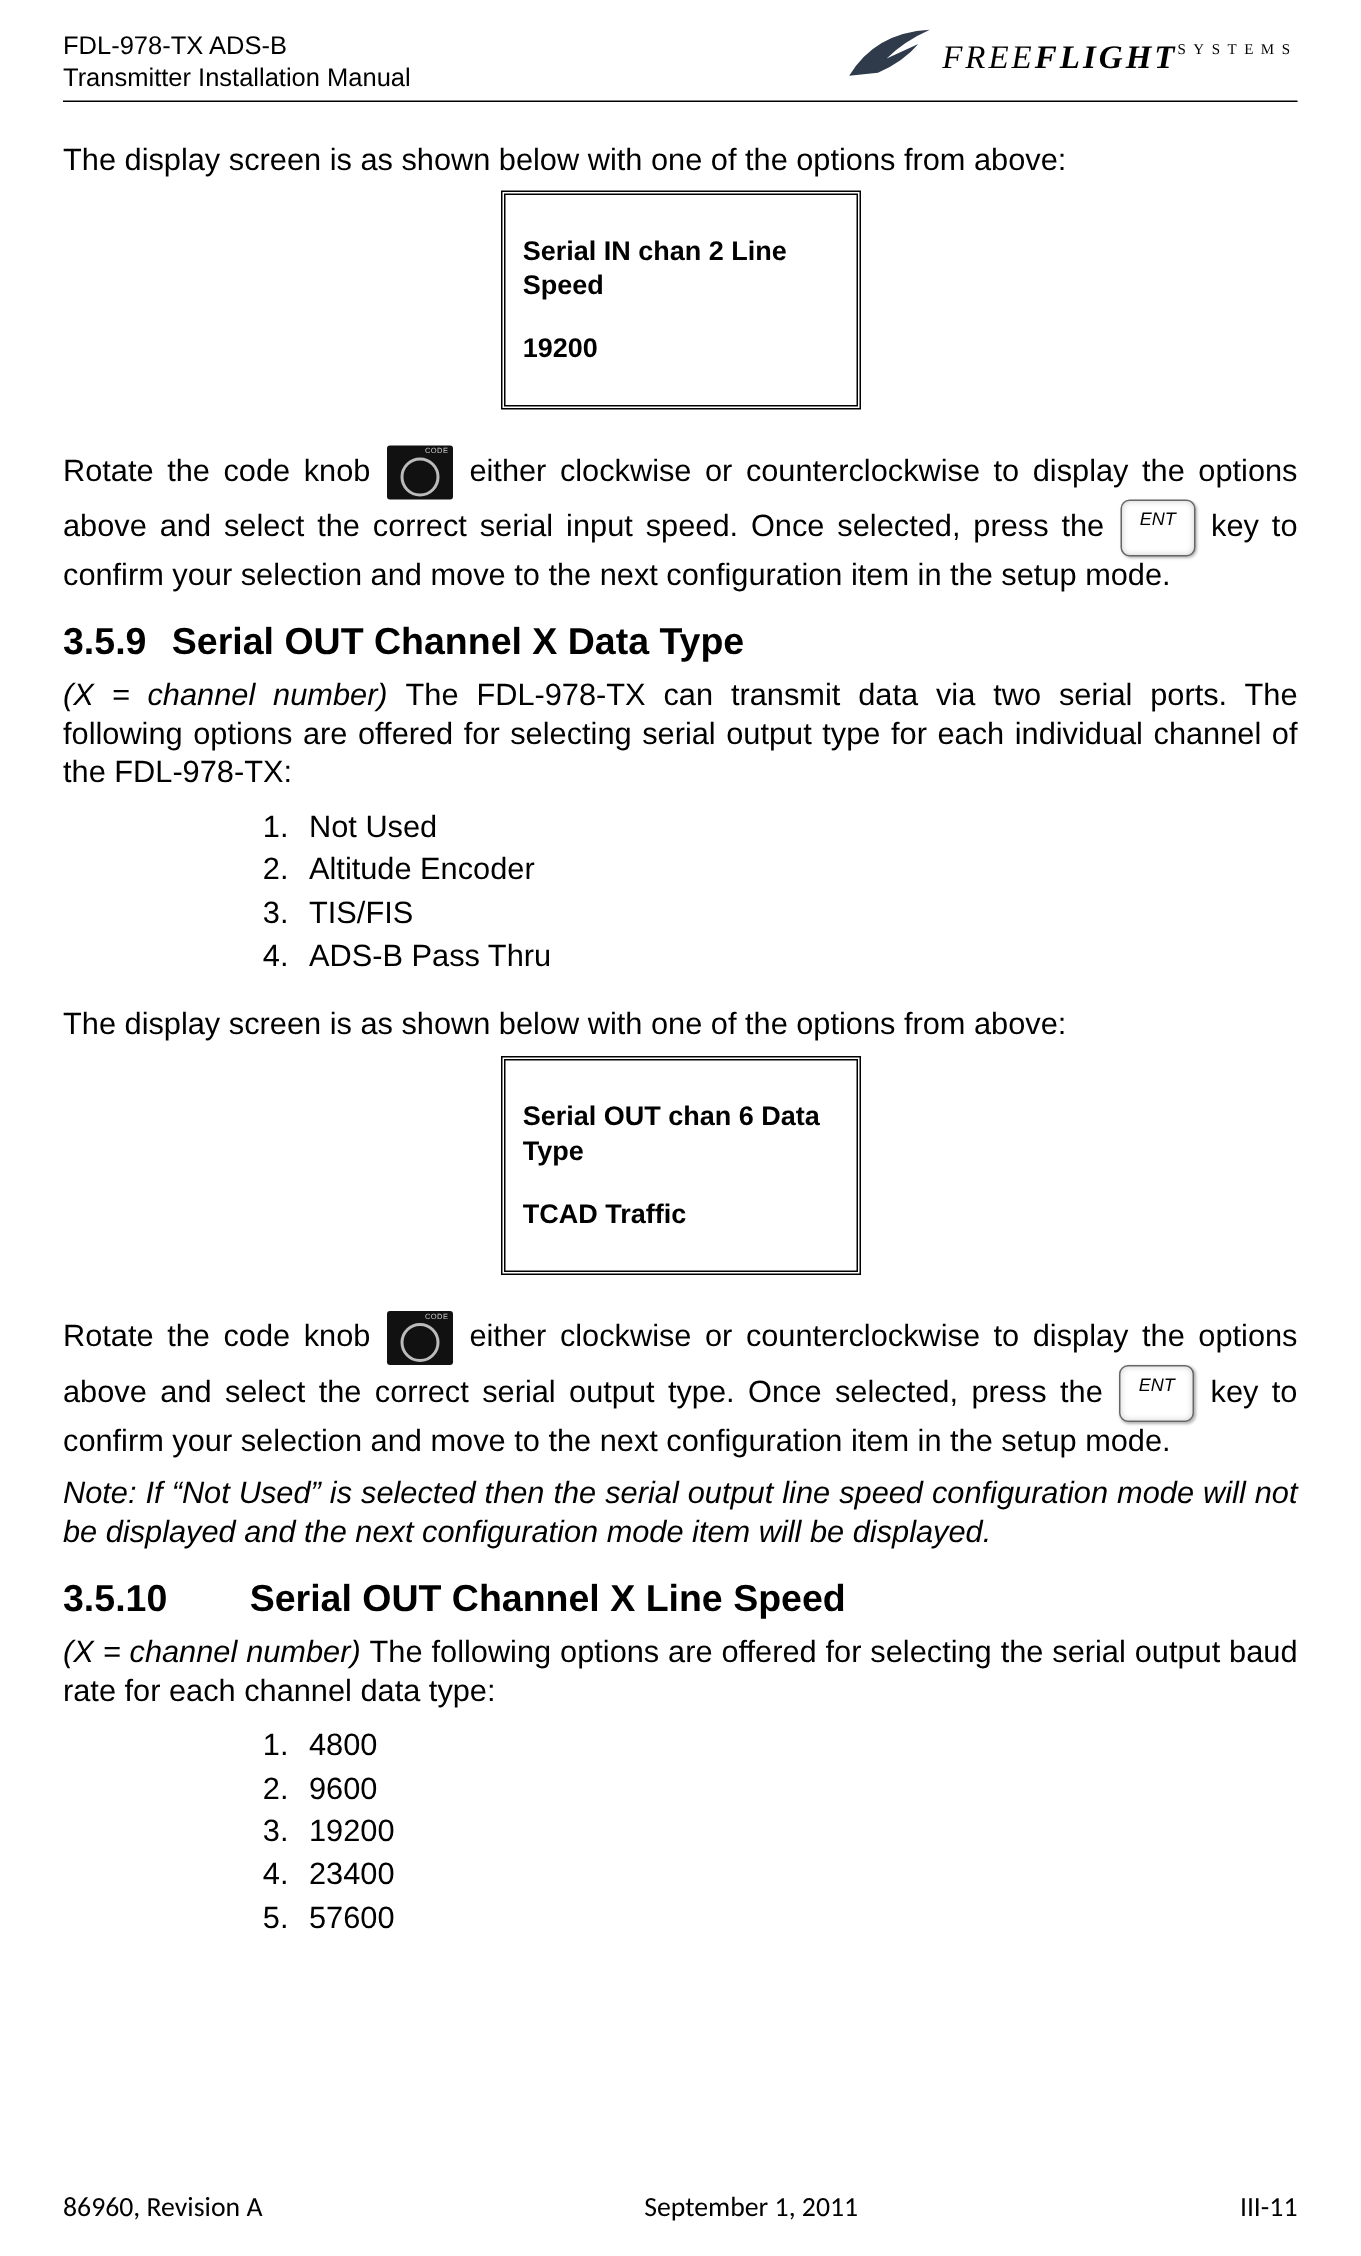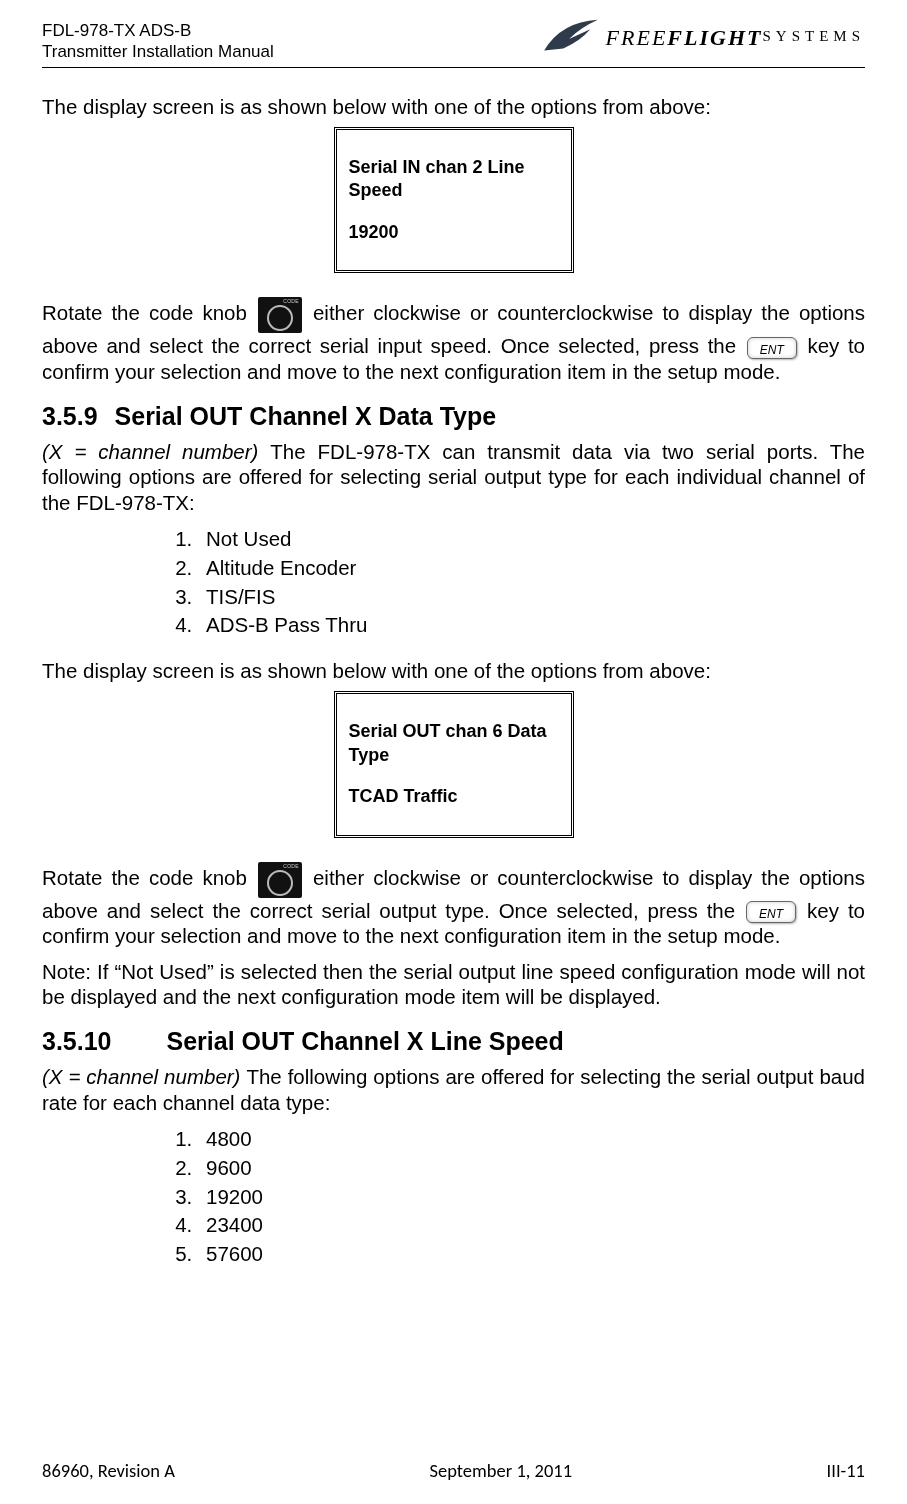"SYSTEMS" .logo-systems { font-size: 15px -> 10px }
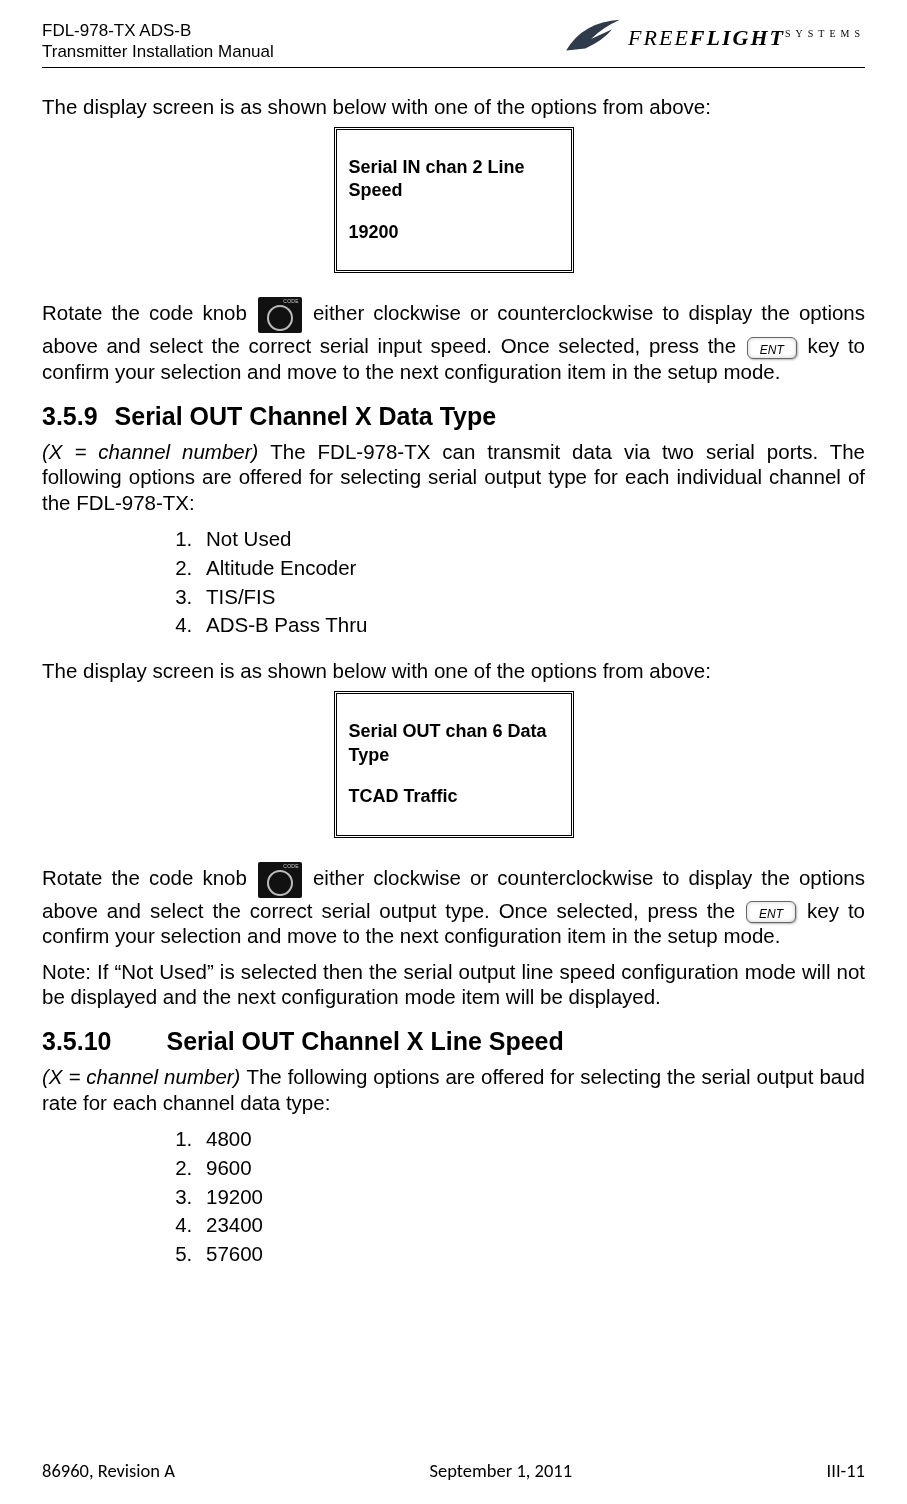"ENT" .ent-key { height: 22px -> 38px }
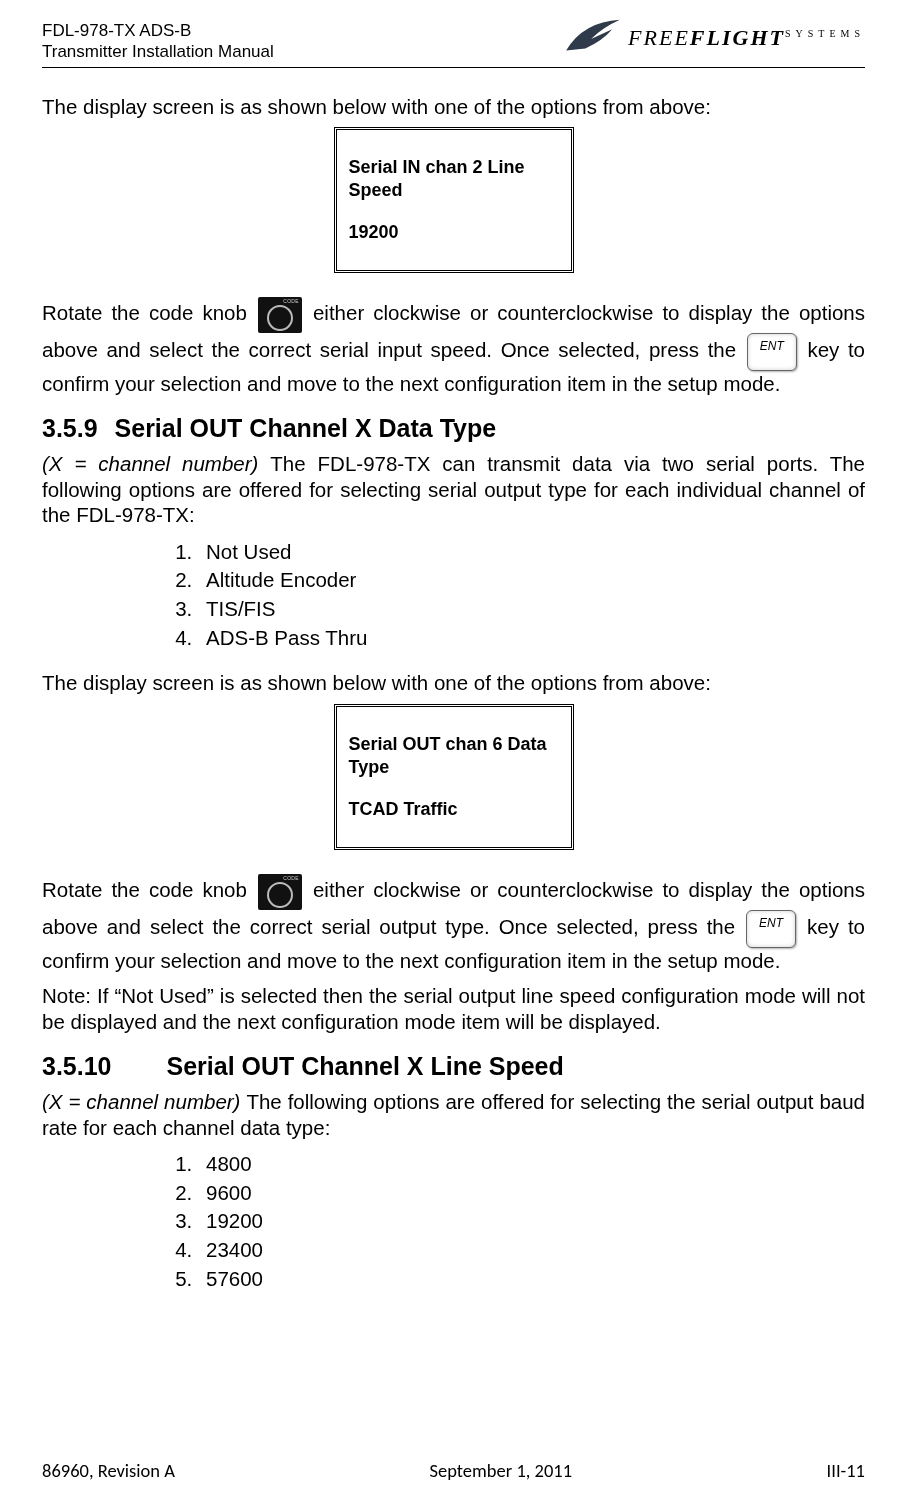"Note: If “Not Used” is" .note { font-style: none -> italic }
